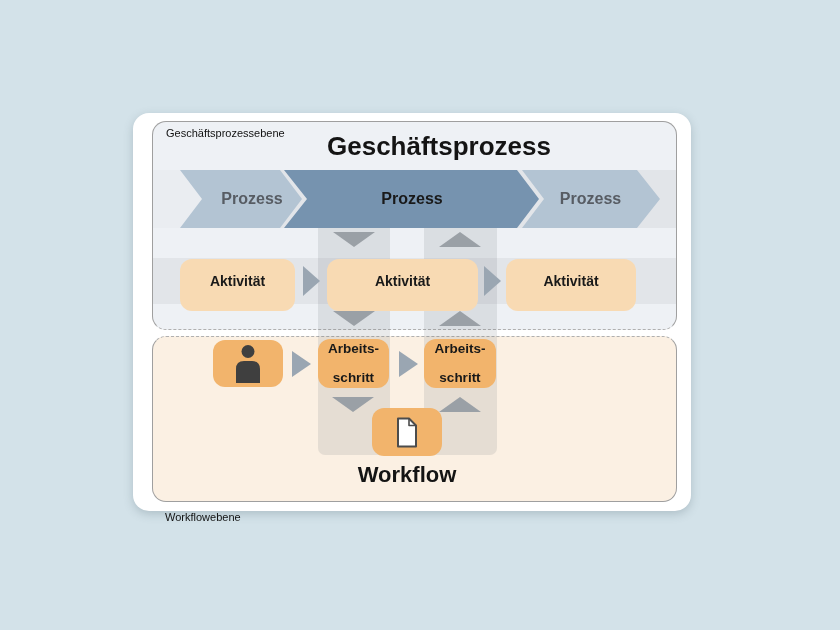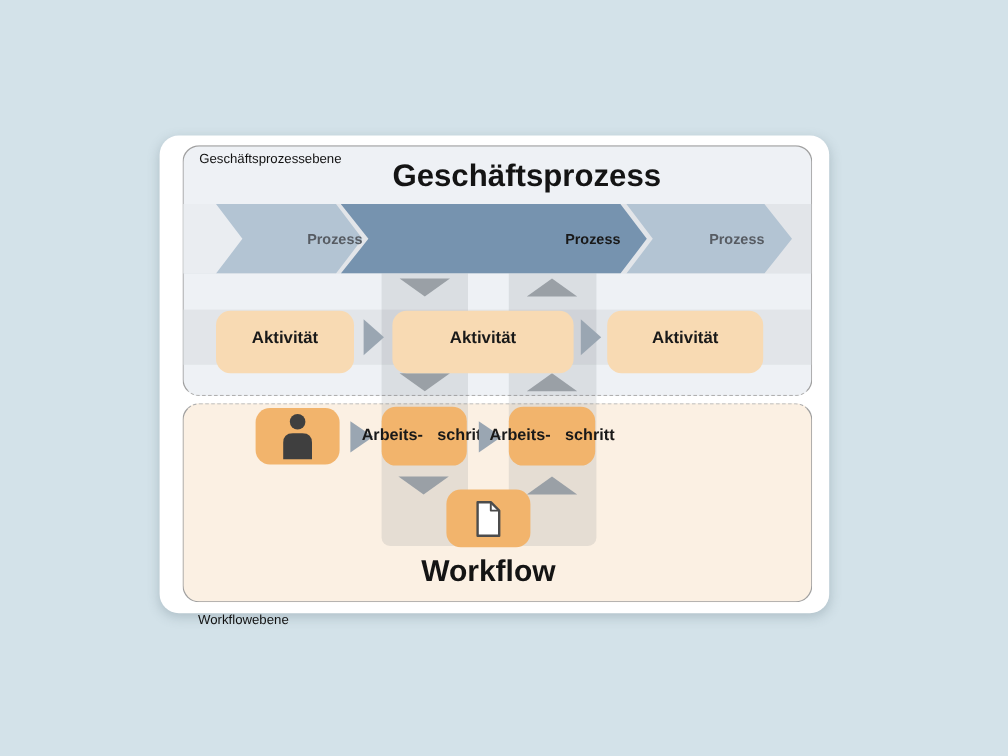"Prozess" .proz-text { font-size: 12px -> 16px; text-align: right -> center }
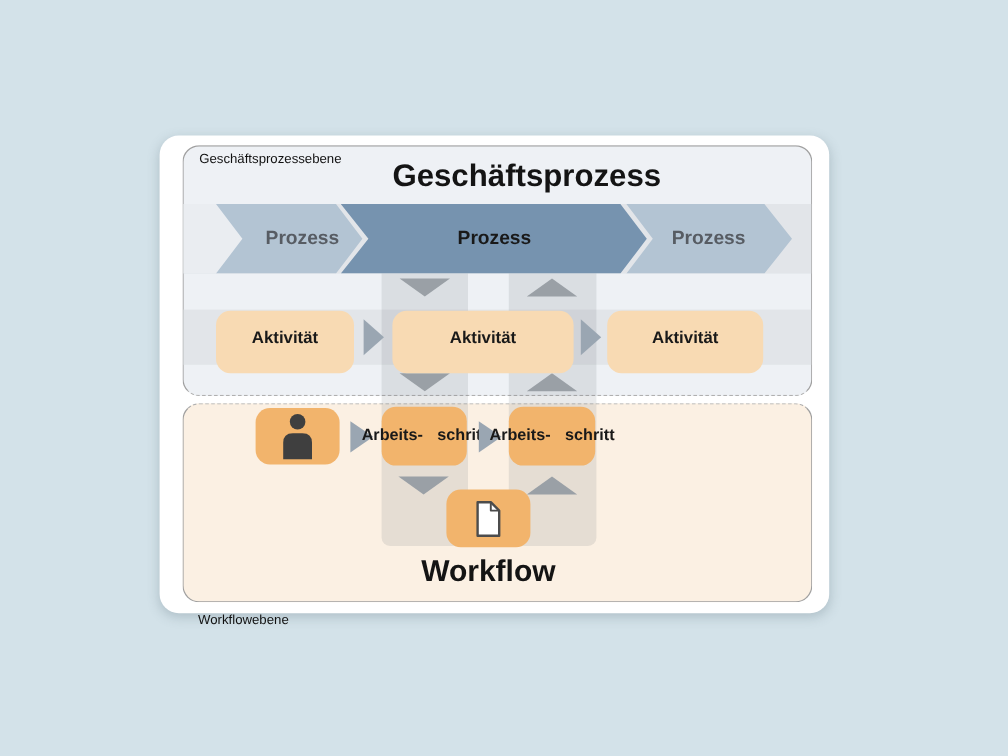"Arbeits-" .step-box { flex-direction: row -> column }
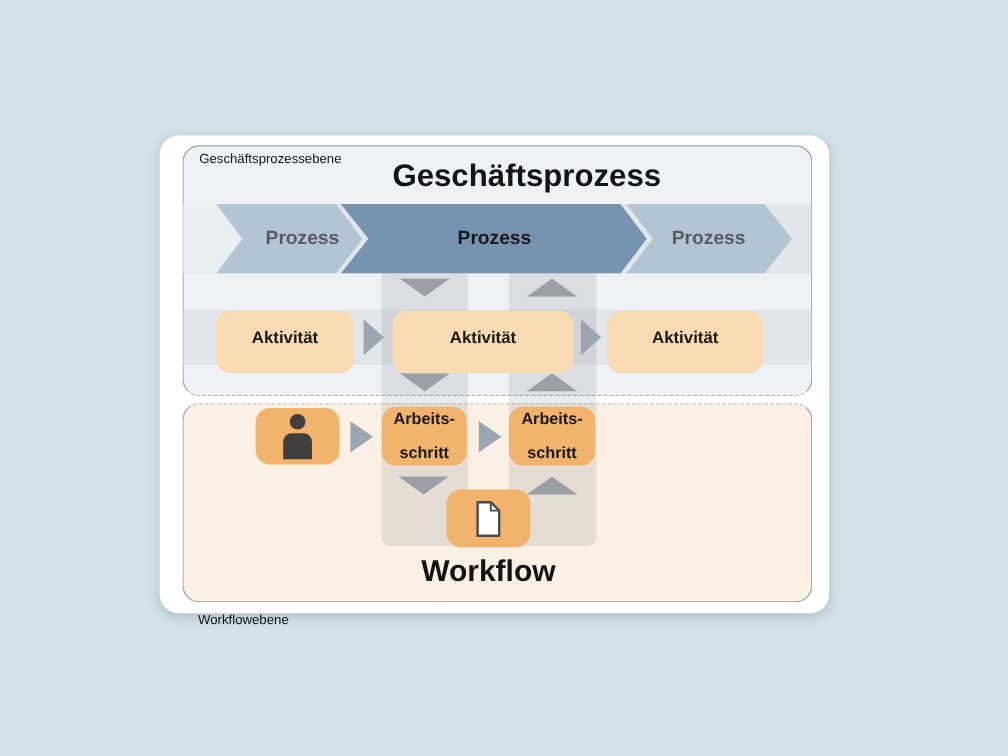"Workflow" .title-bottom { font-size: 25px -> 22px }
